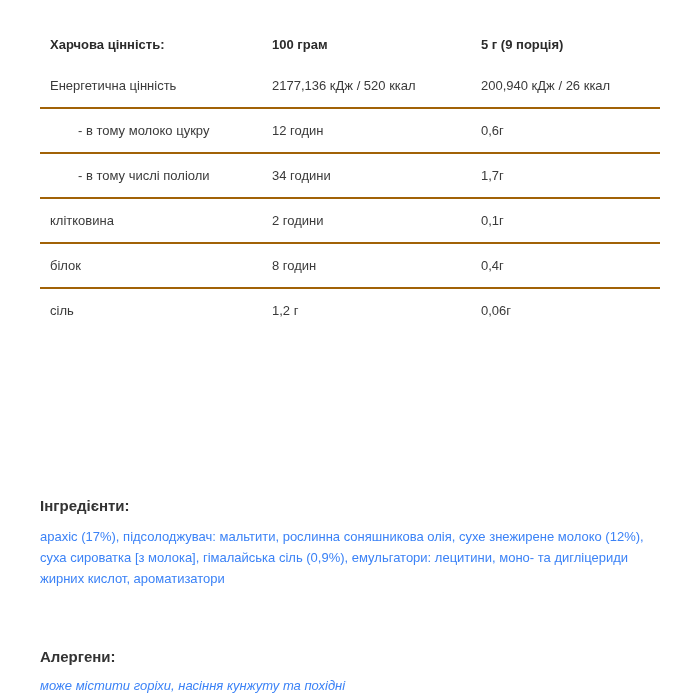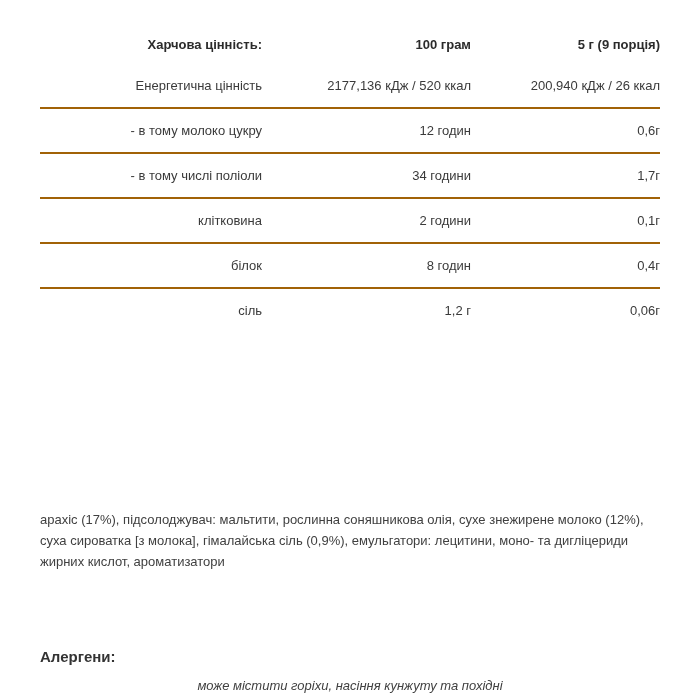"Харчова цінність:" table.nutr td, table.nutr th { text-align: right -> left }
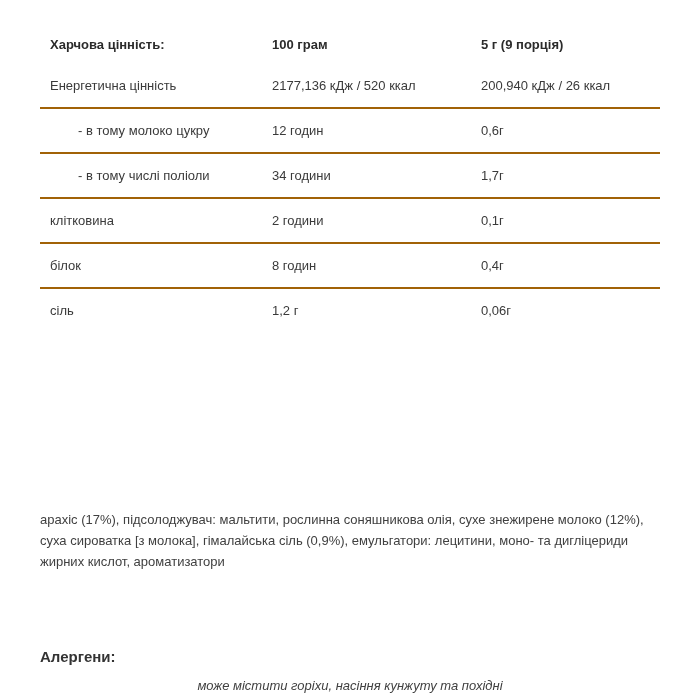"Інгредієнти:" h3.sec-title { html: none -> <h3>Інгредієнти:</h3> }
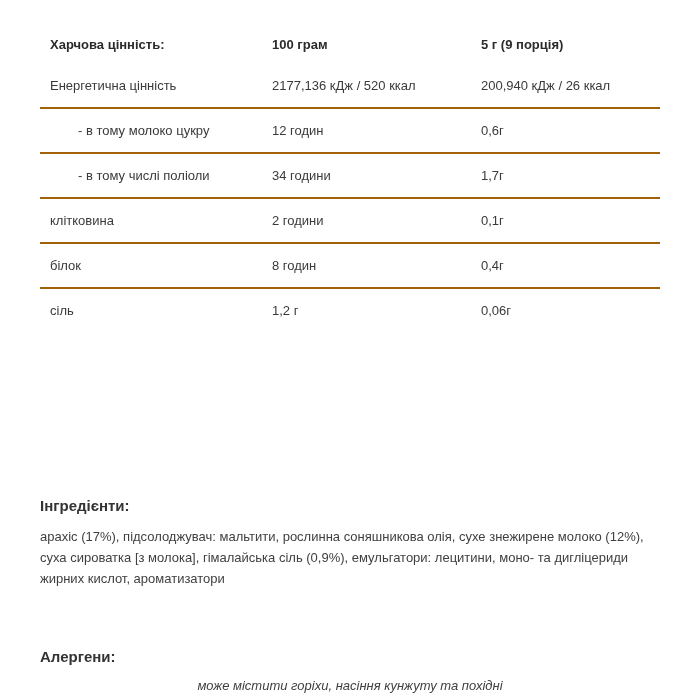"арахіс (17%), підсолоджувач: мальтити," .sec-body { color: #404040 -> #3b82f6 }
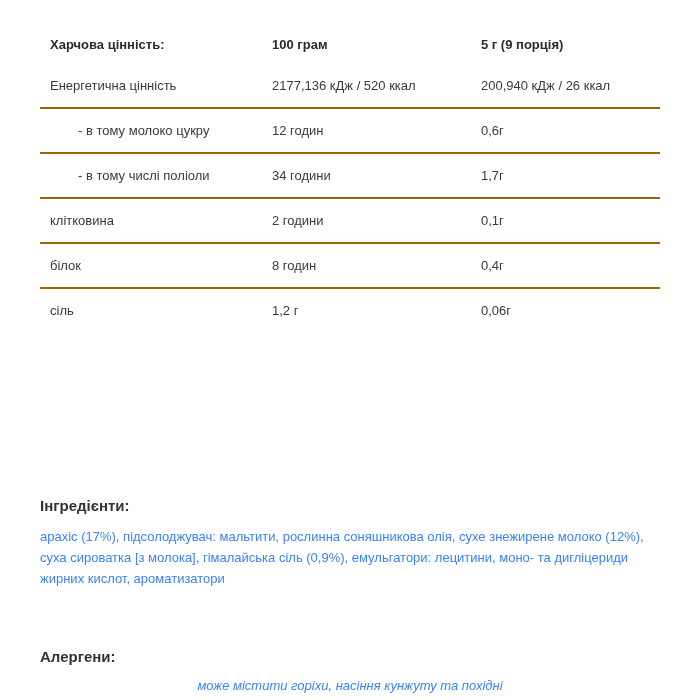"може містити горіхи, насіння кунжуту" div.sec-body { text-align: center -> none }
